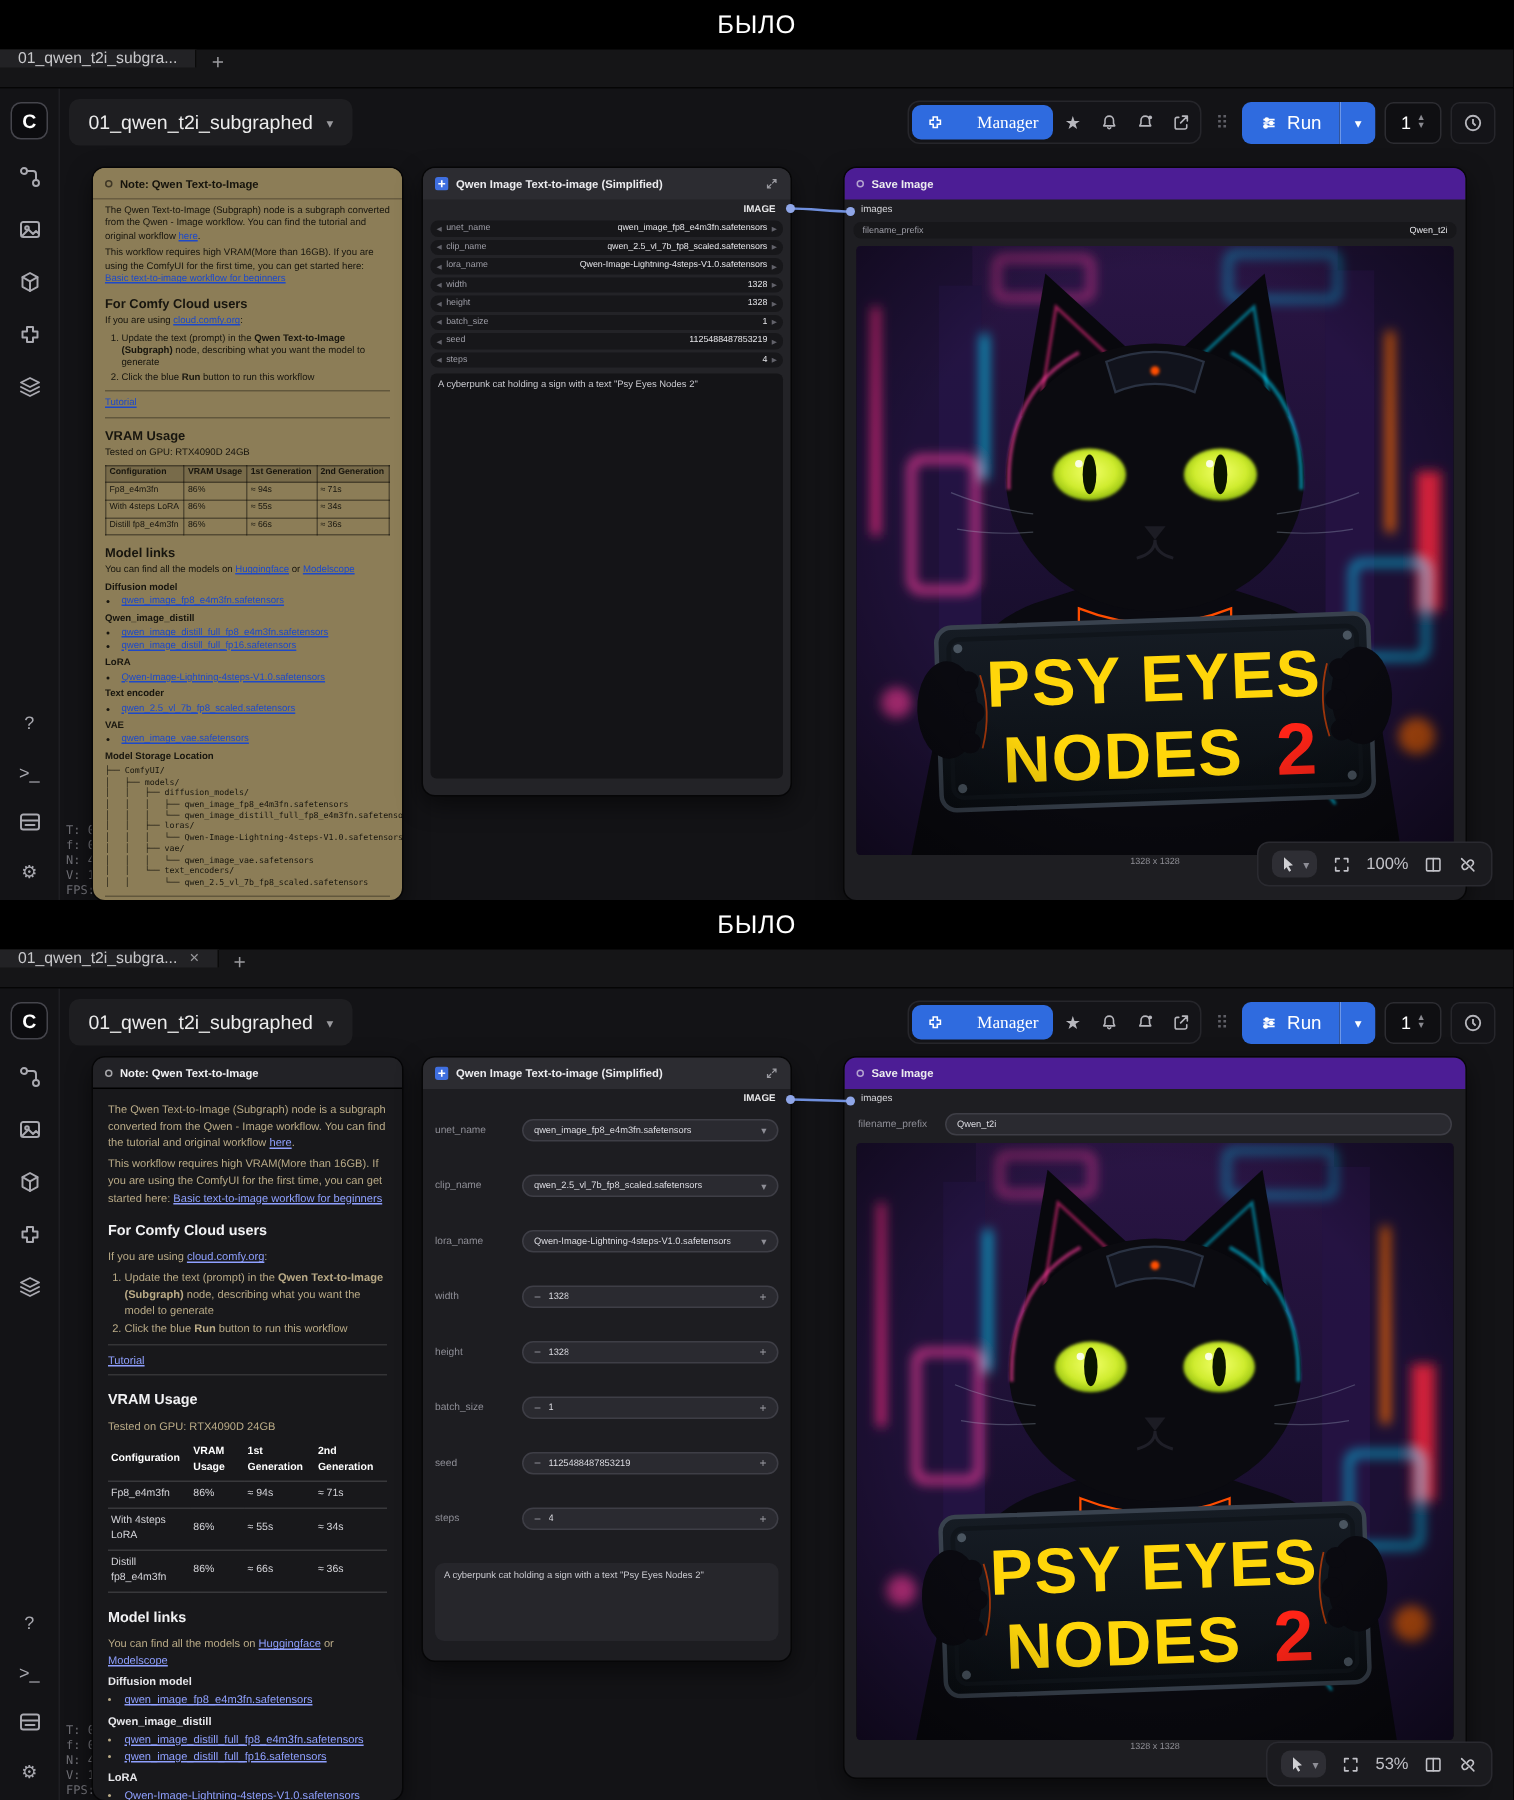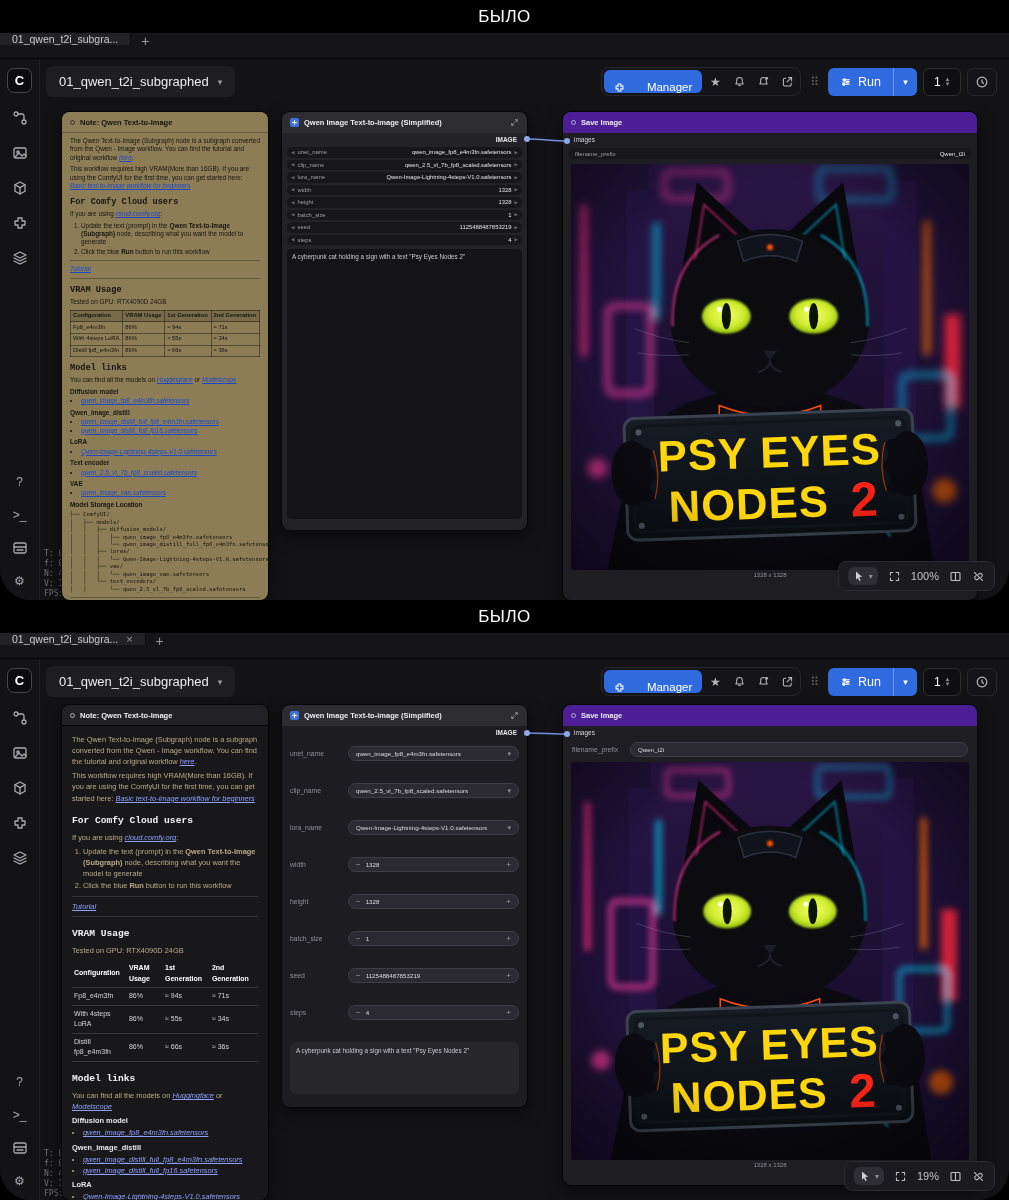"БЫЛО" .half { border-radius: 31px -> none }
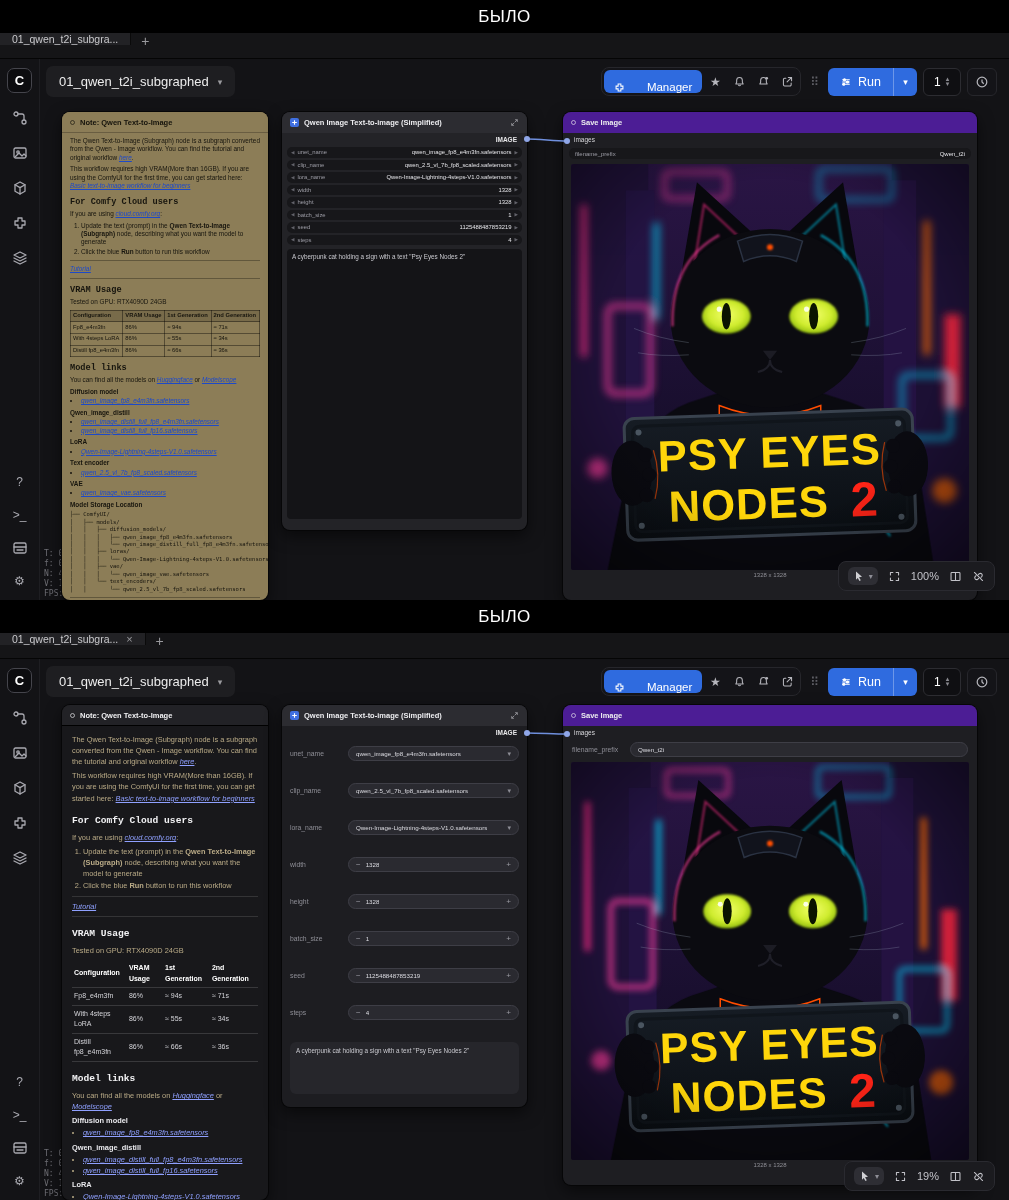"Manager" .manager-btn { align-items: flex-end -> center; font-family: Liberation Sans, sans-serif -> Liberation Serif, serif }
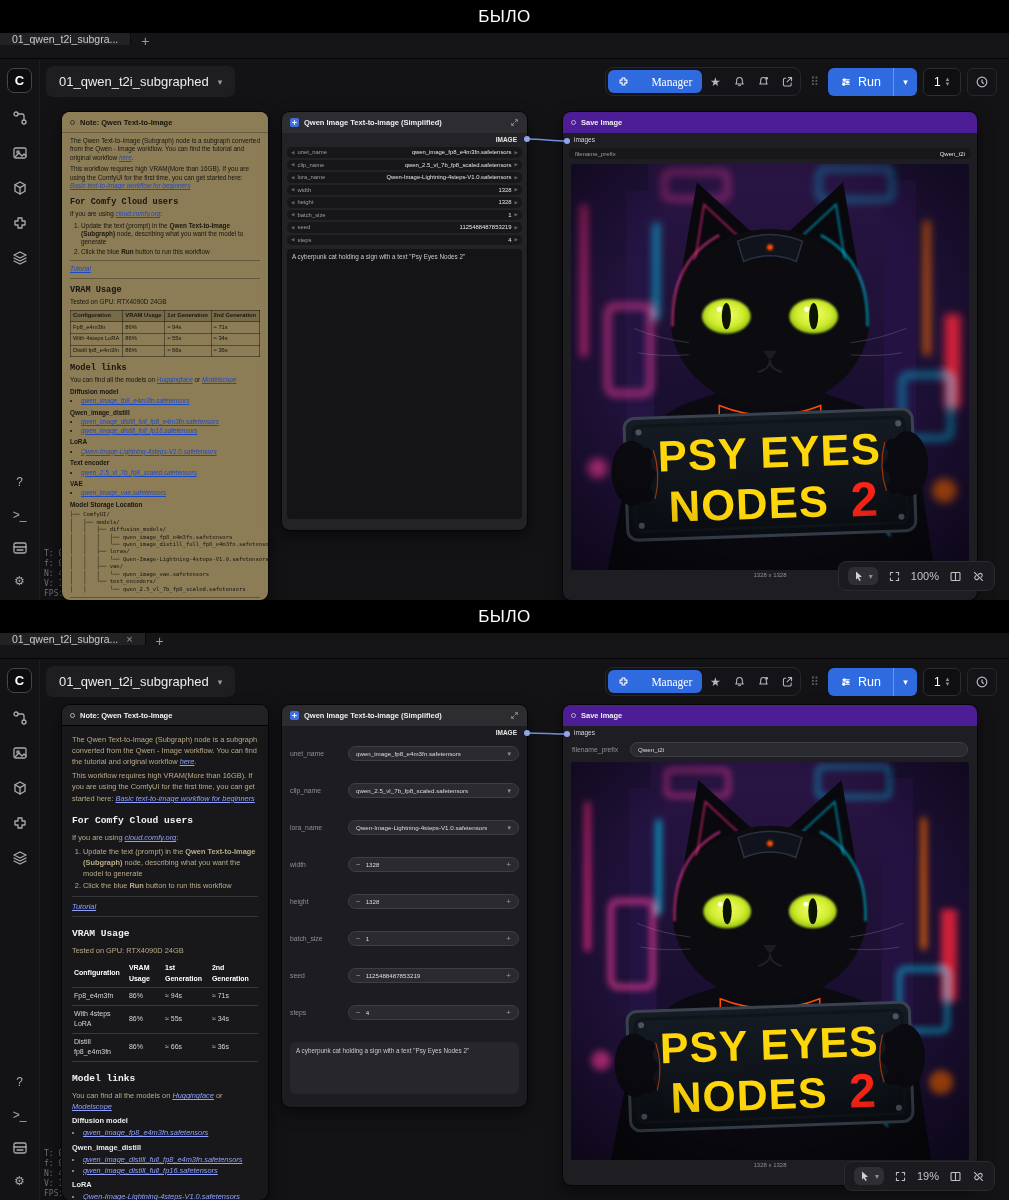"For Comfy Cloud users" .note-body h3 { font-family: Liberation Mono, monospace -> none }
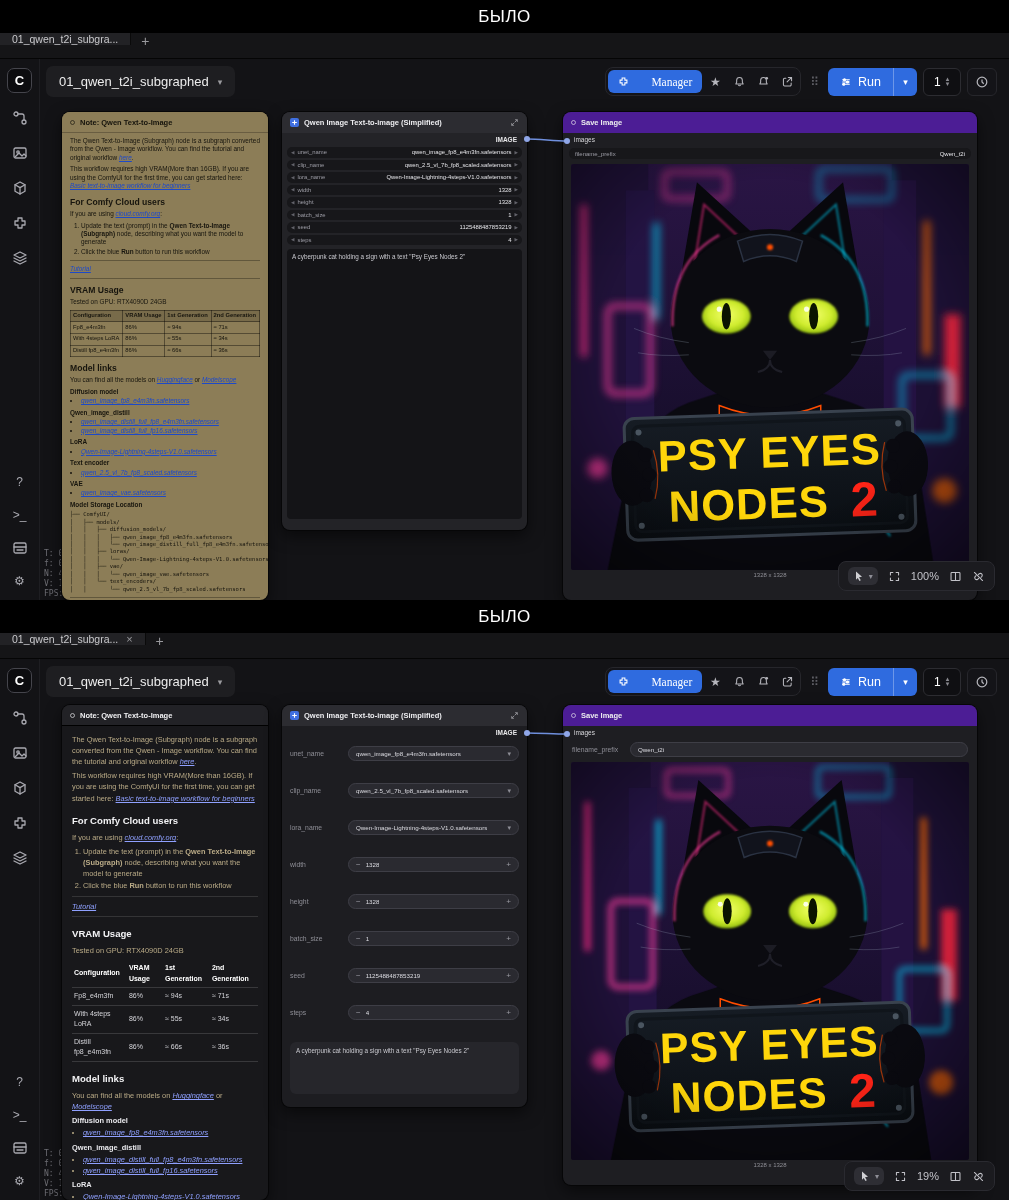"here" .note-link { font-style: italic -> none }
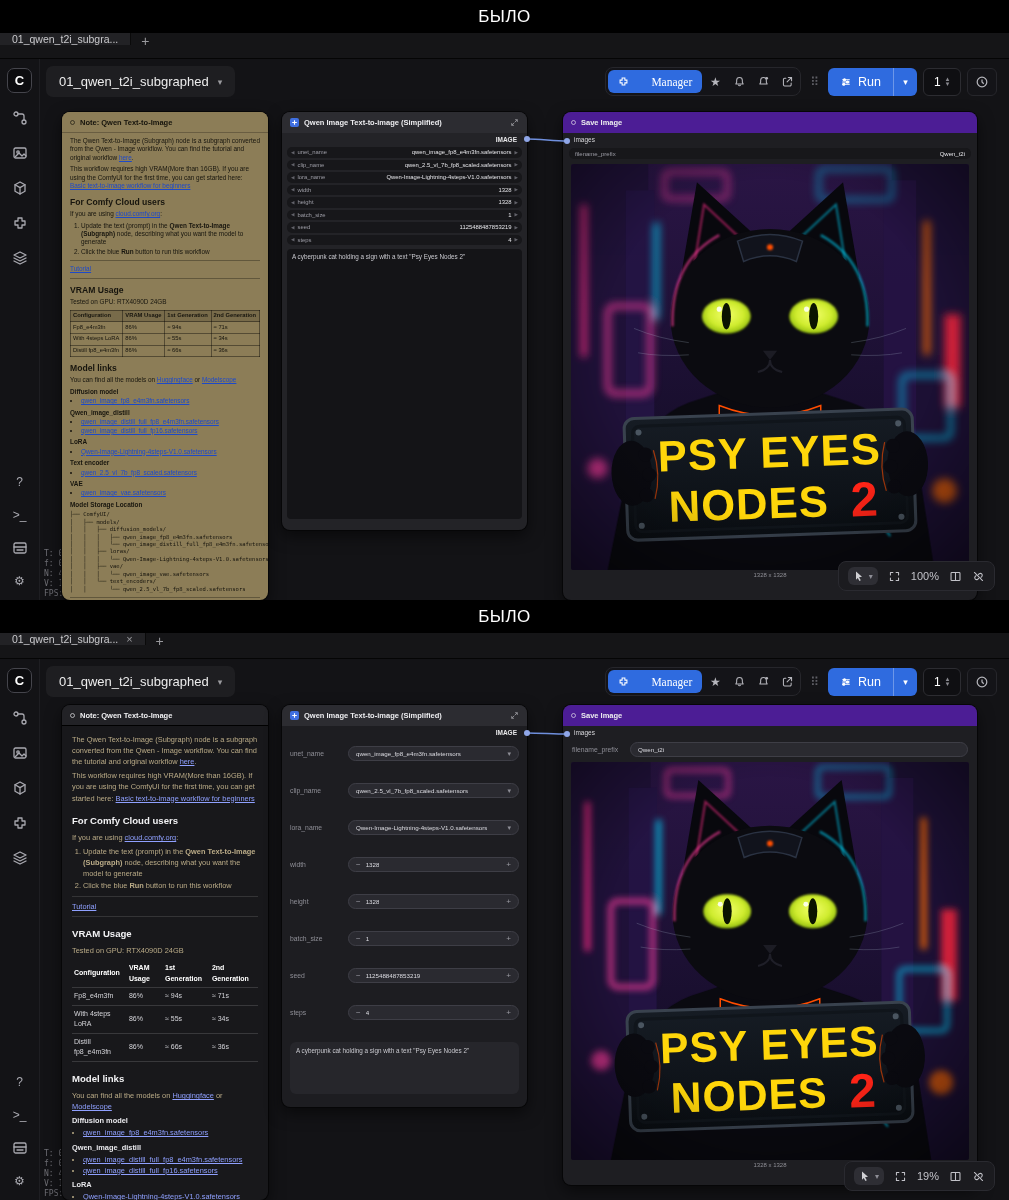"19%" span { text: 19% -> 53% }
